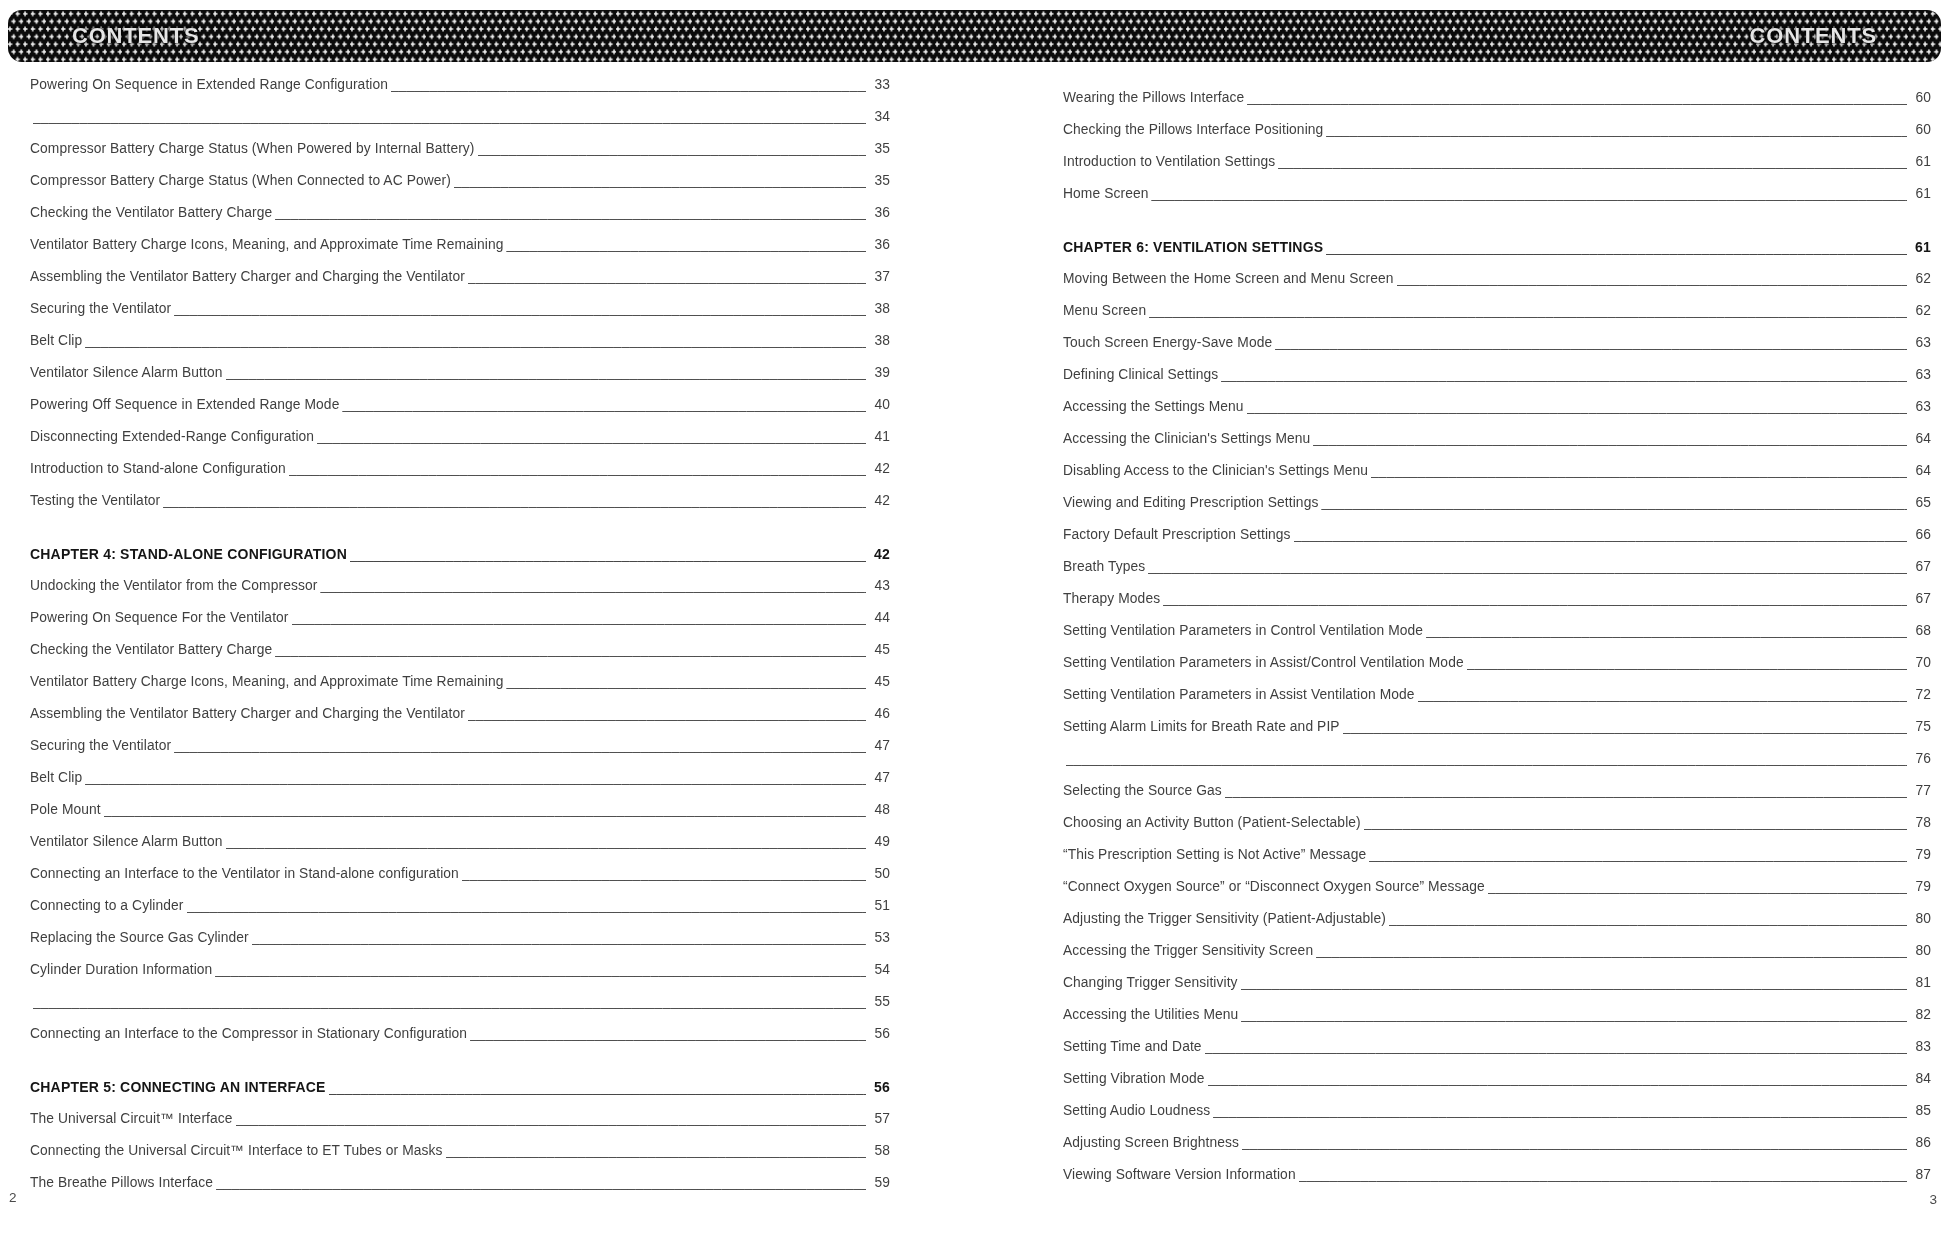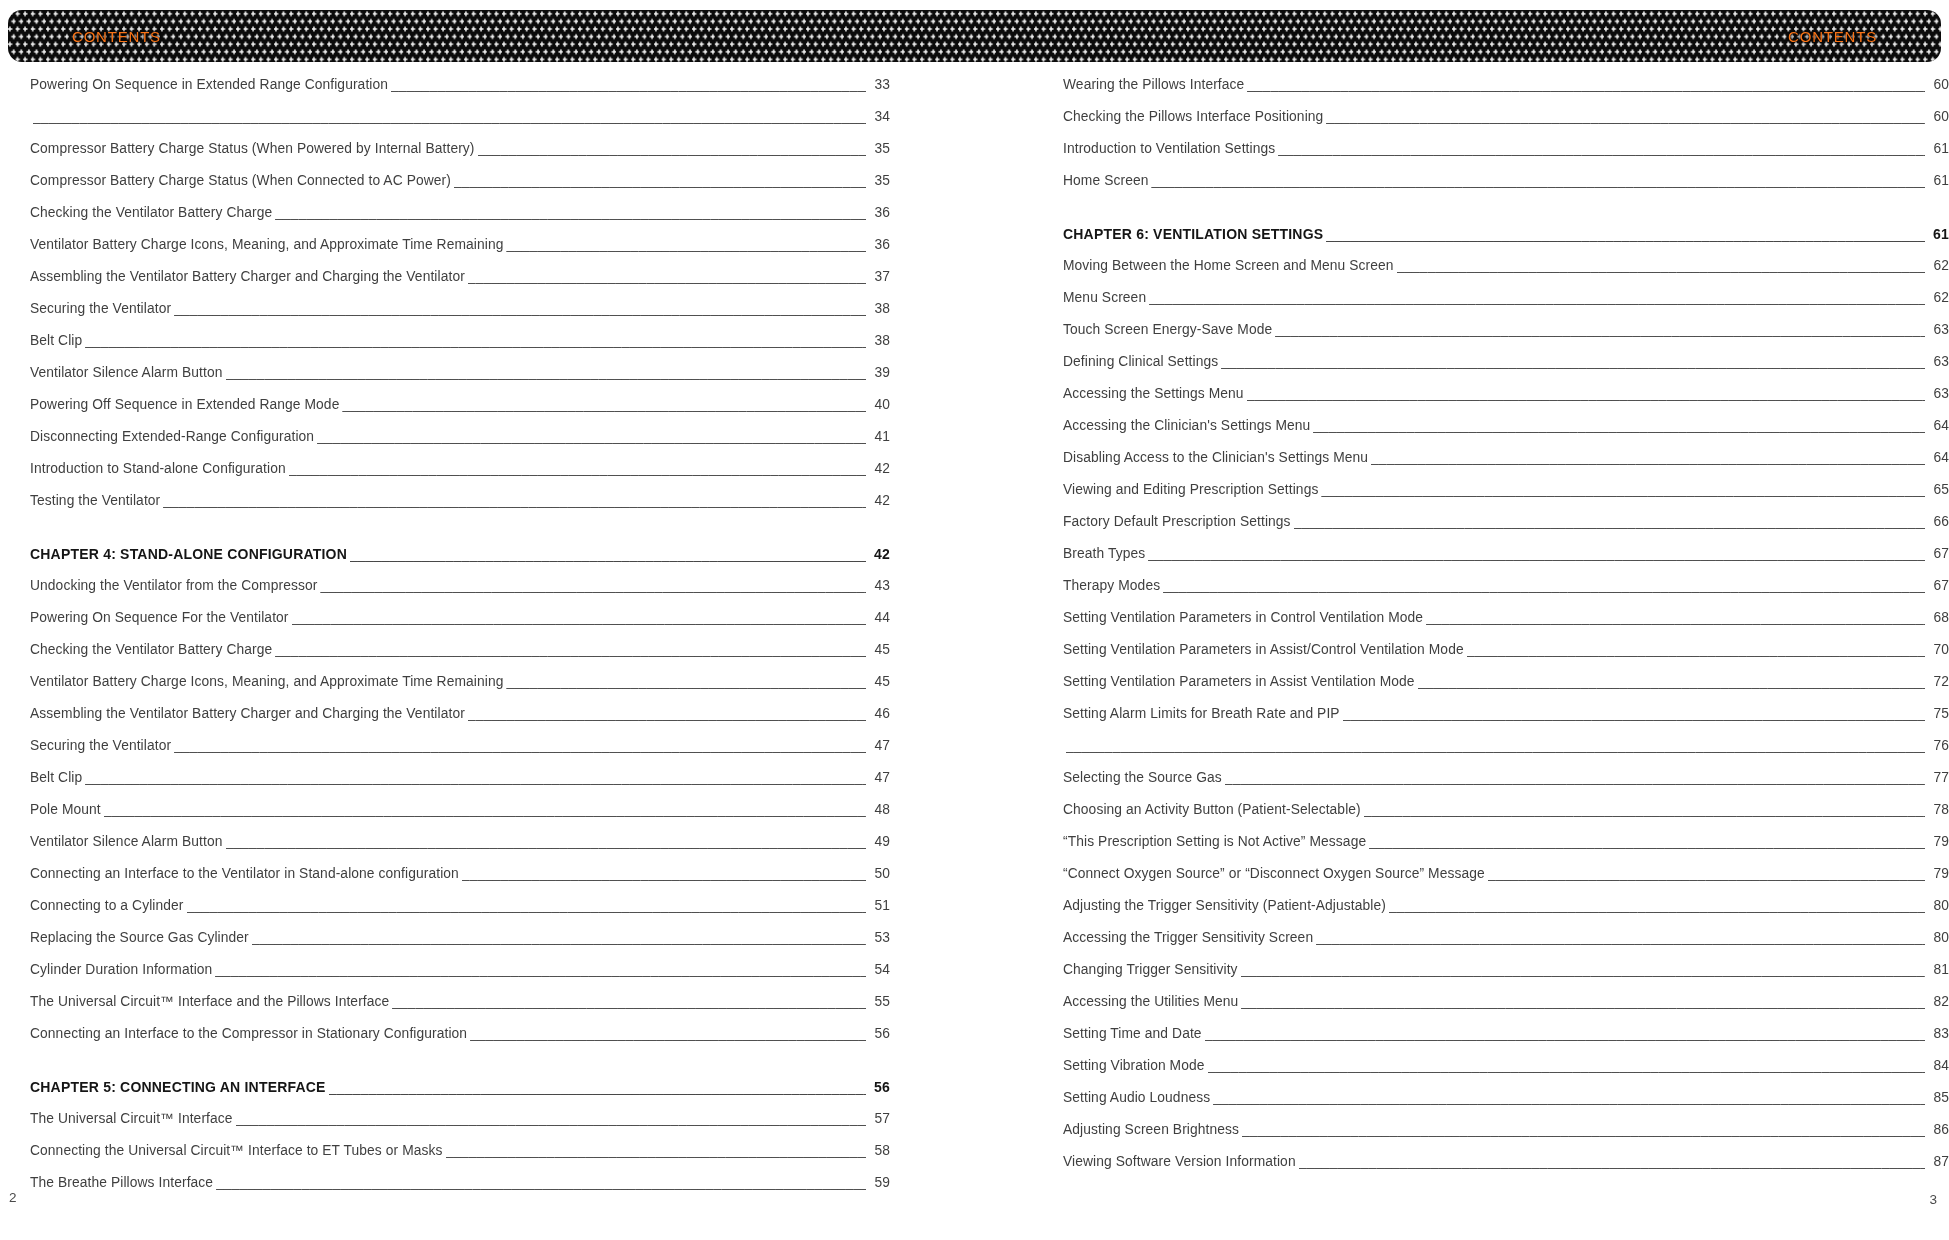"CONTENTS" .banner .banner-label { color: #f97316 -> #e5e5e5; font-size: 15px -> 22px; font-weight: normal -> bold }
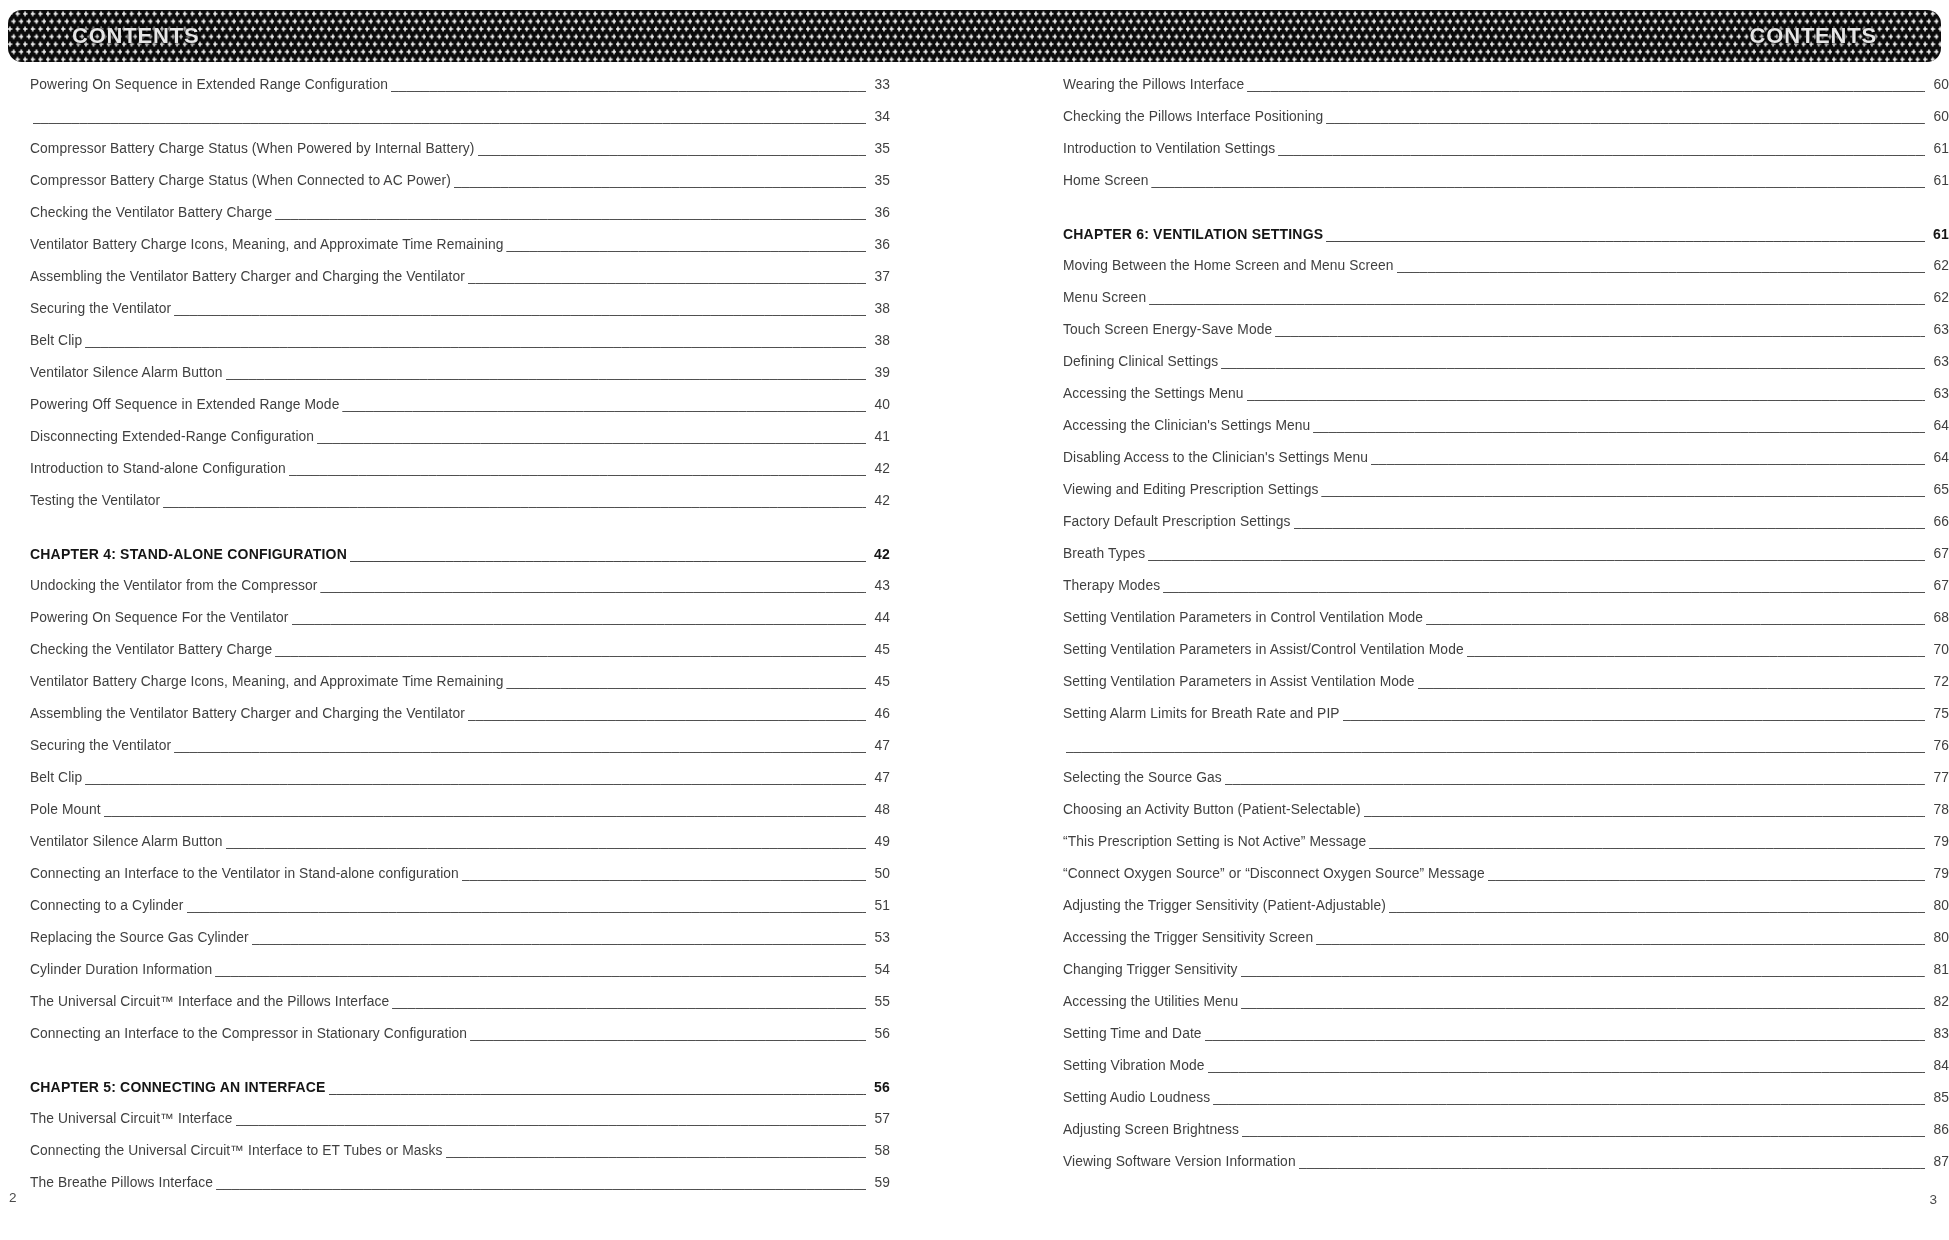"Wearing the Pillows Interface" .toc-column.right { margin-top: none -> 13px; padding-right: 0 -> 18px }
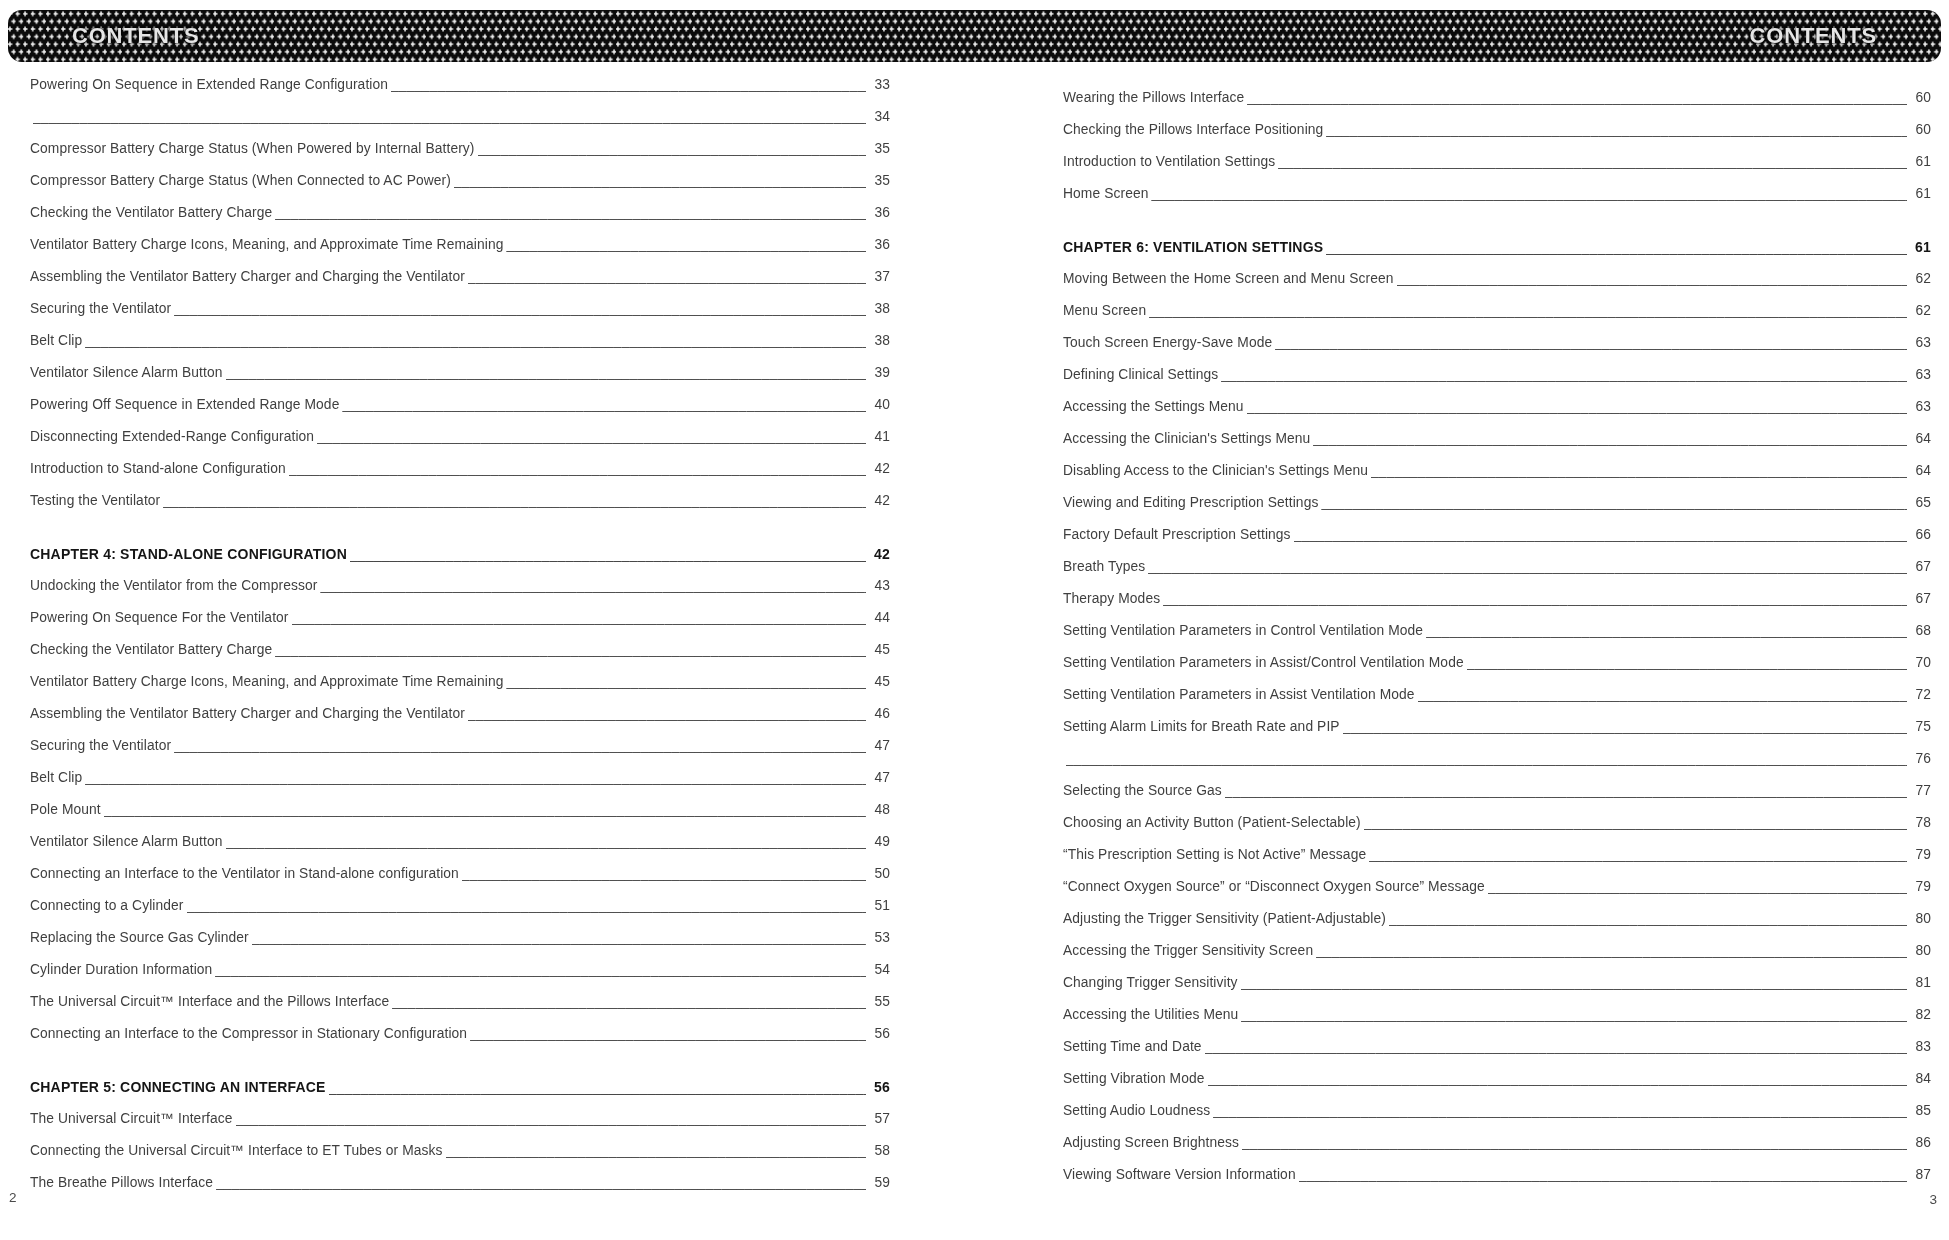"The Universal Circuit™ Interface and" span.toc-title { html: <span>The Universal Circuit™ Interface and the Pillows Interface</span> -> none }
